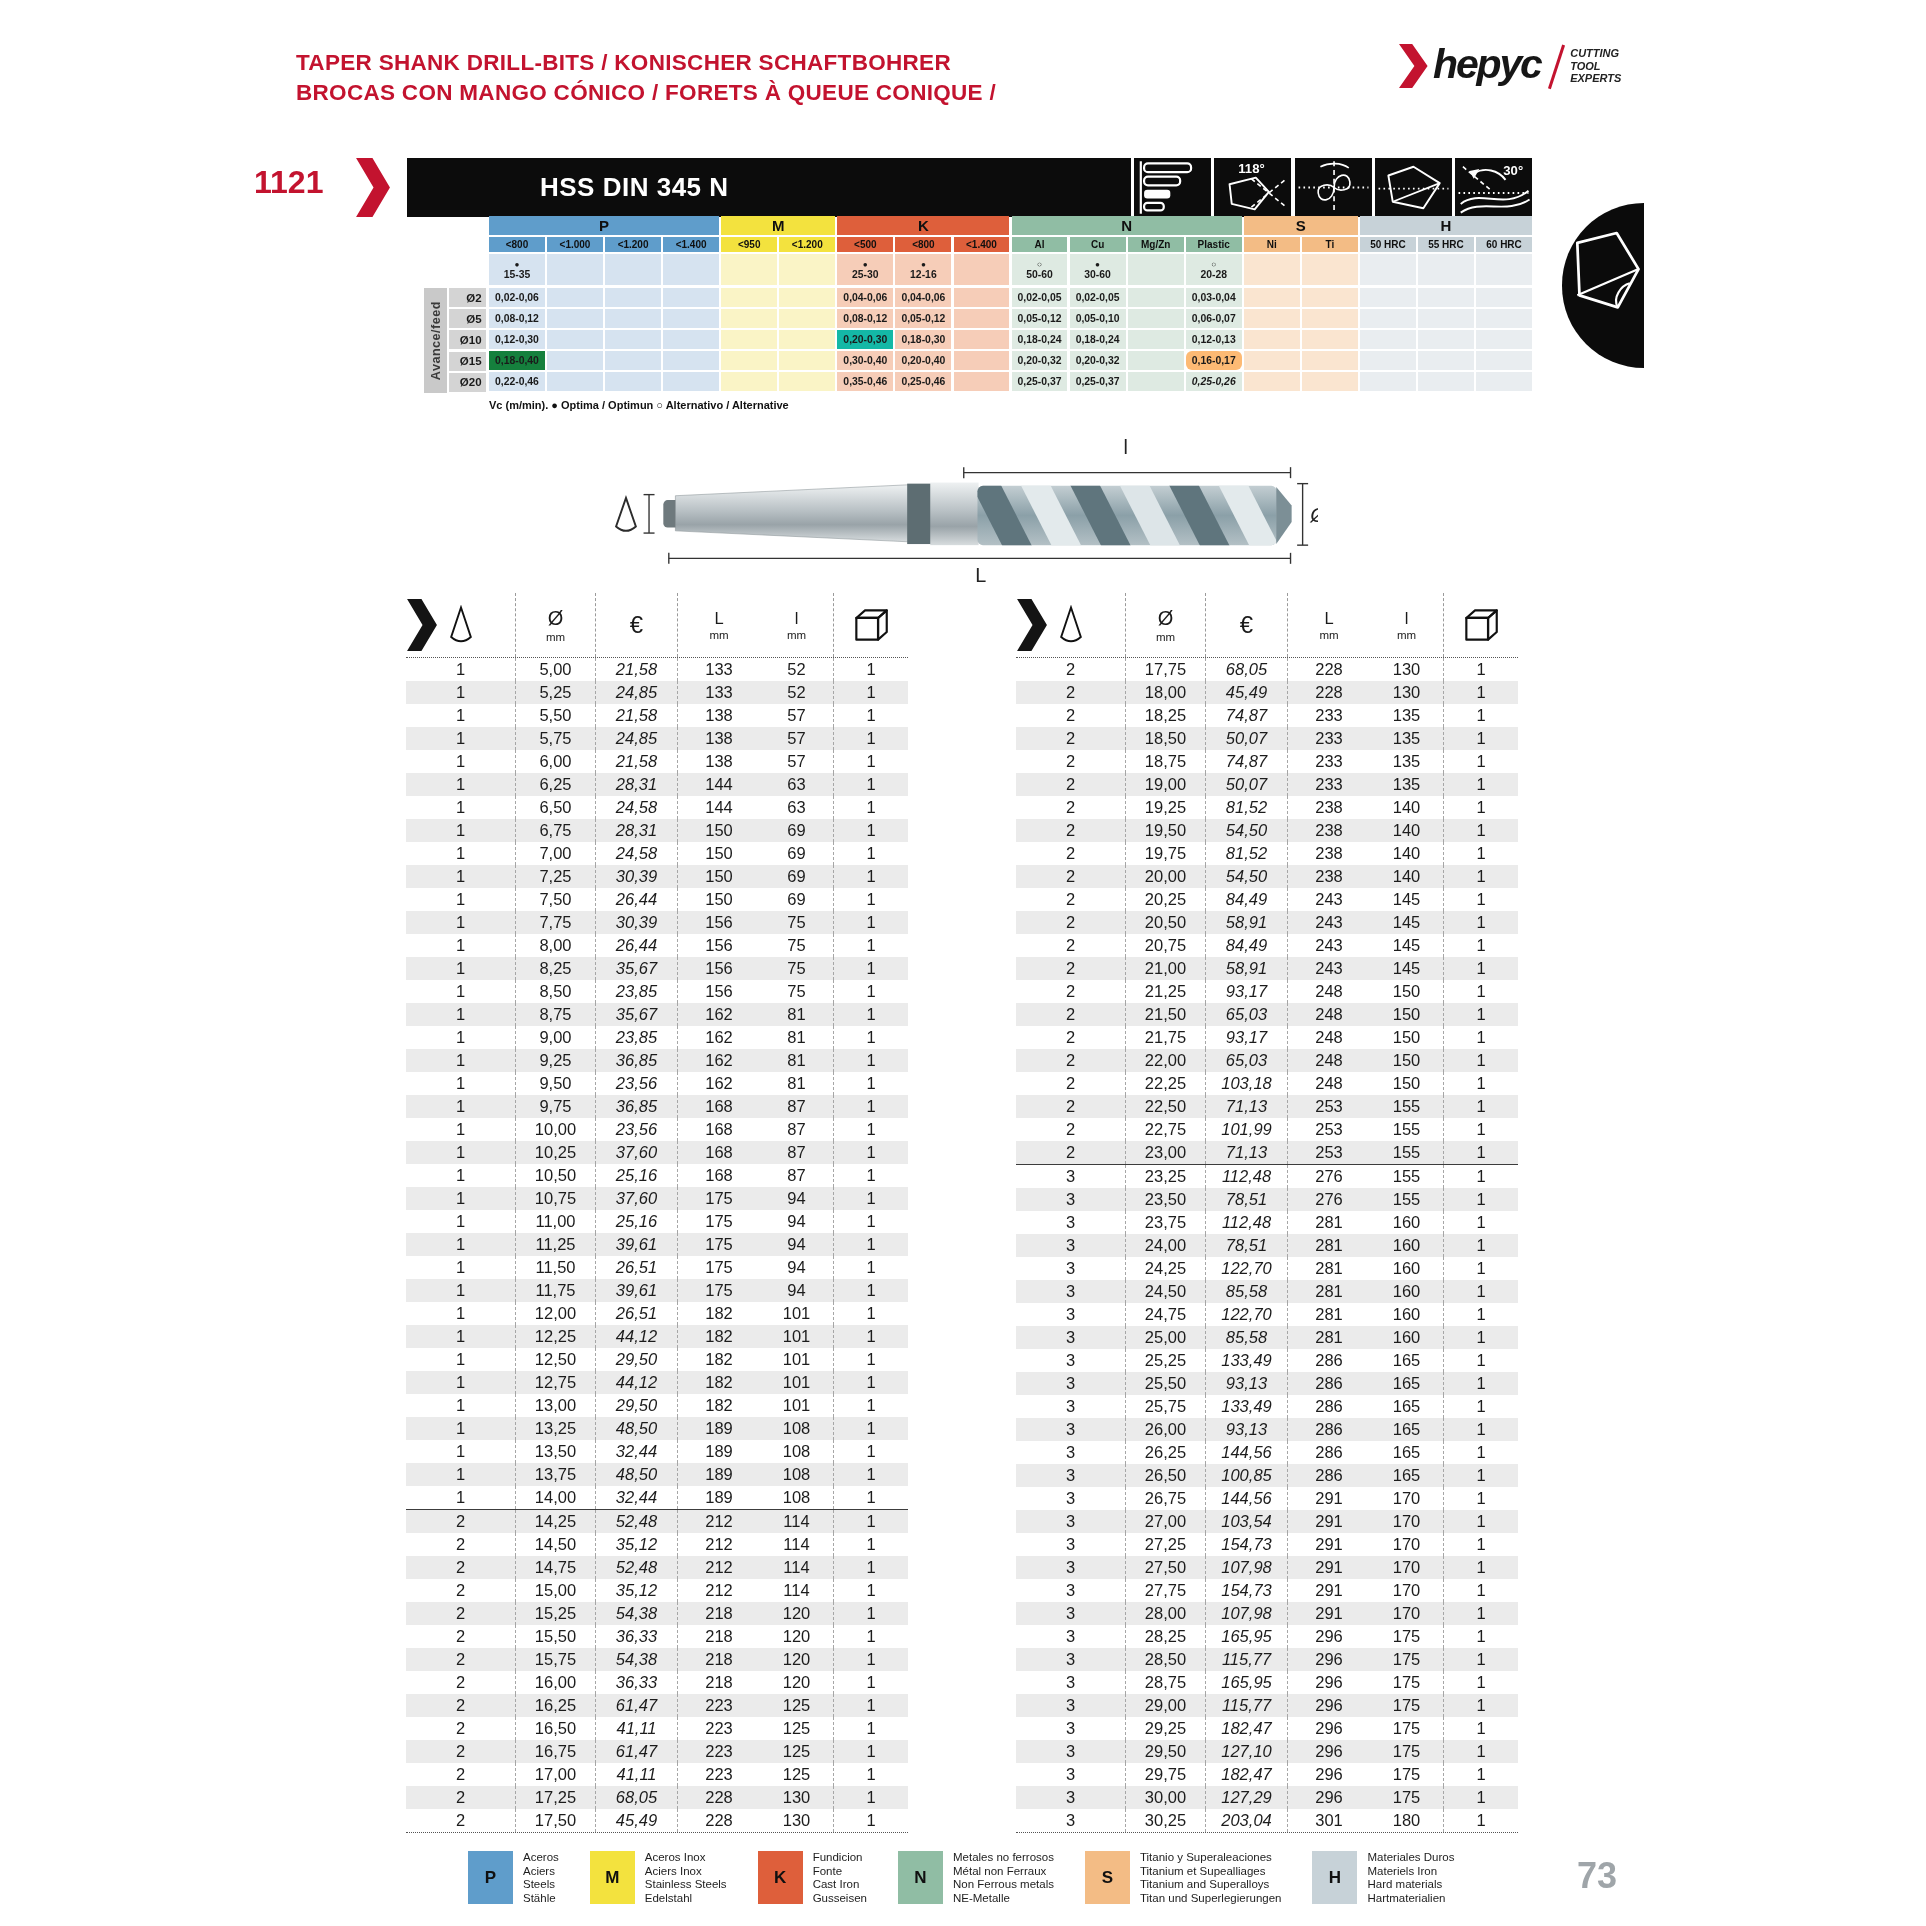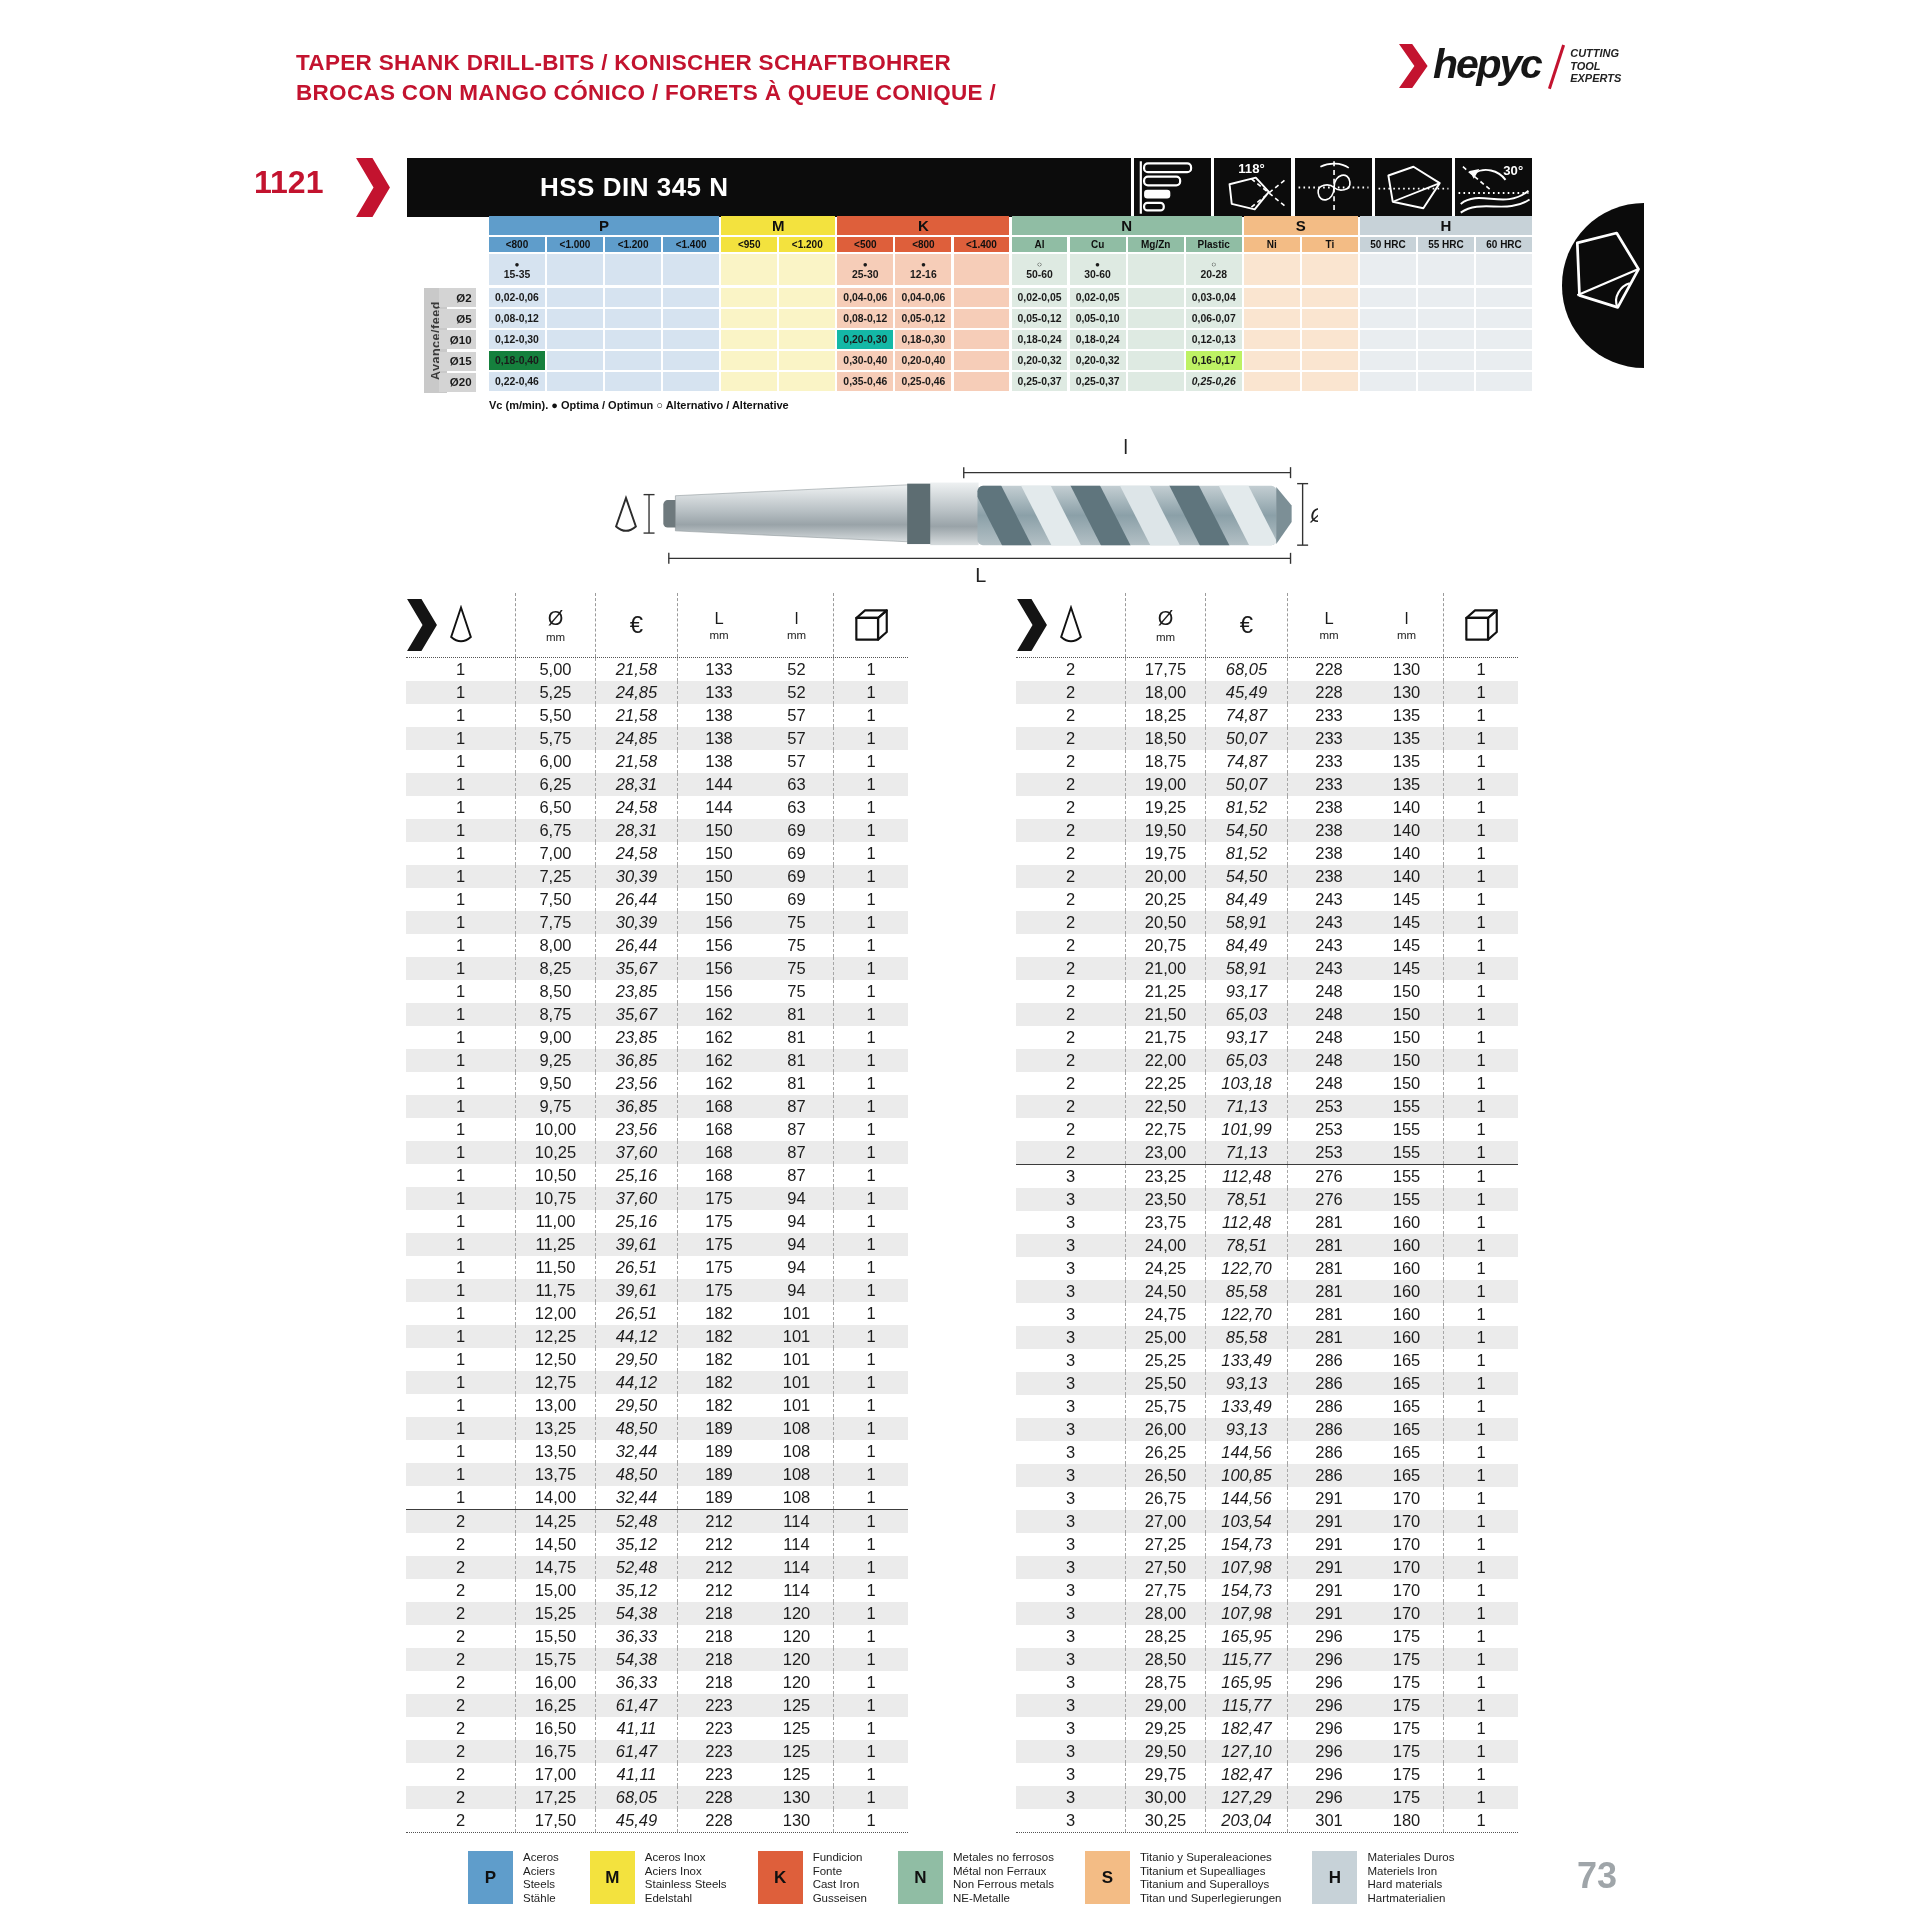"Ø2" #feed-labels { left: 439px -> 449px }
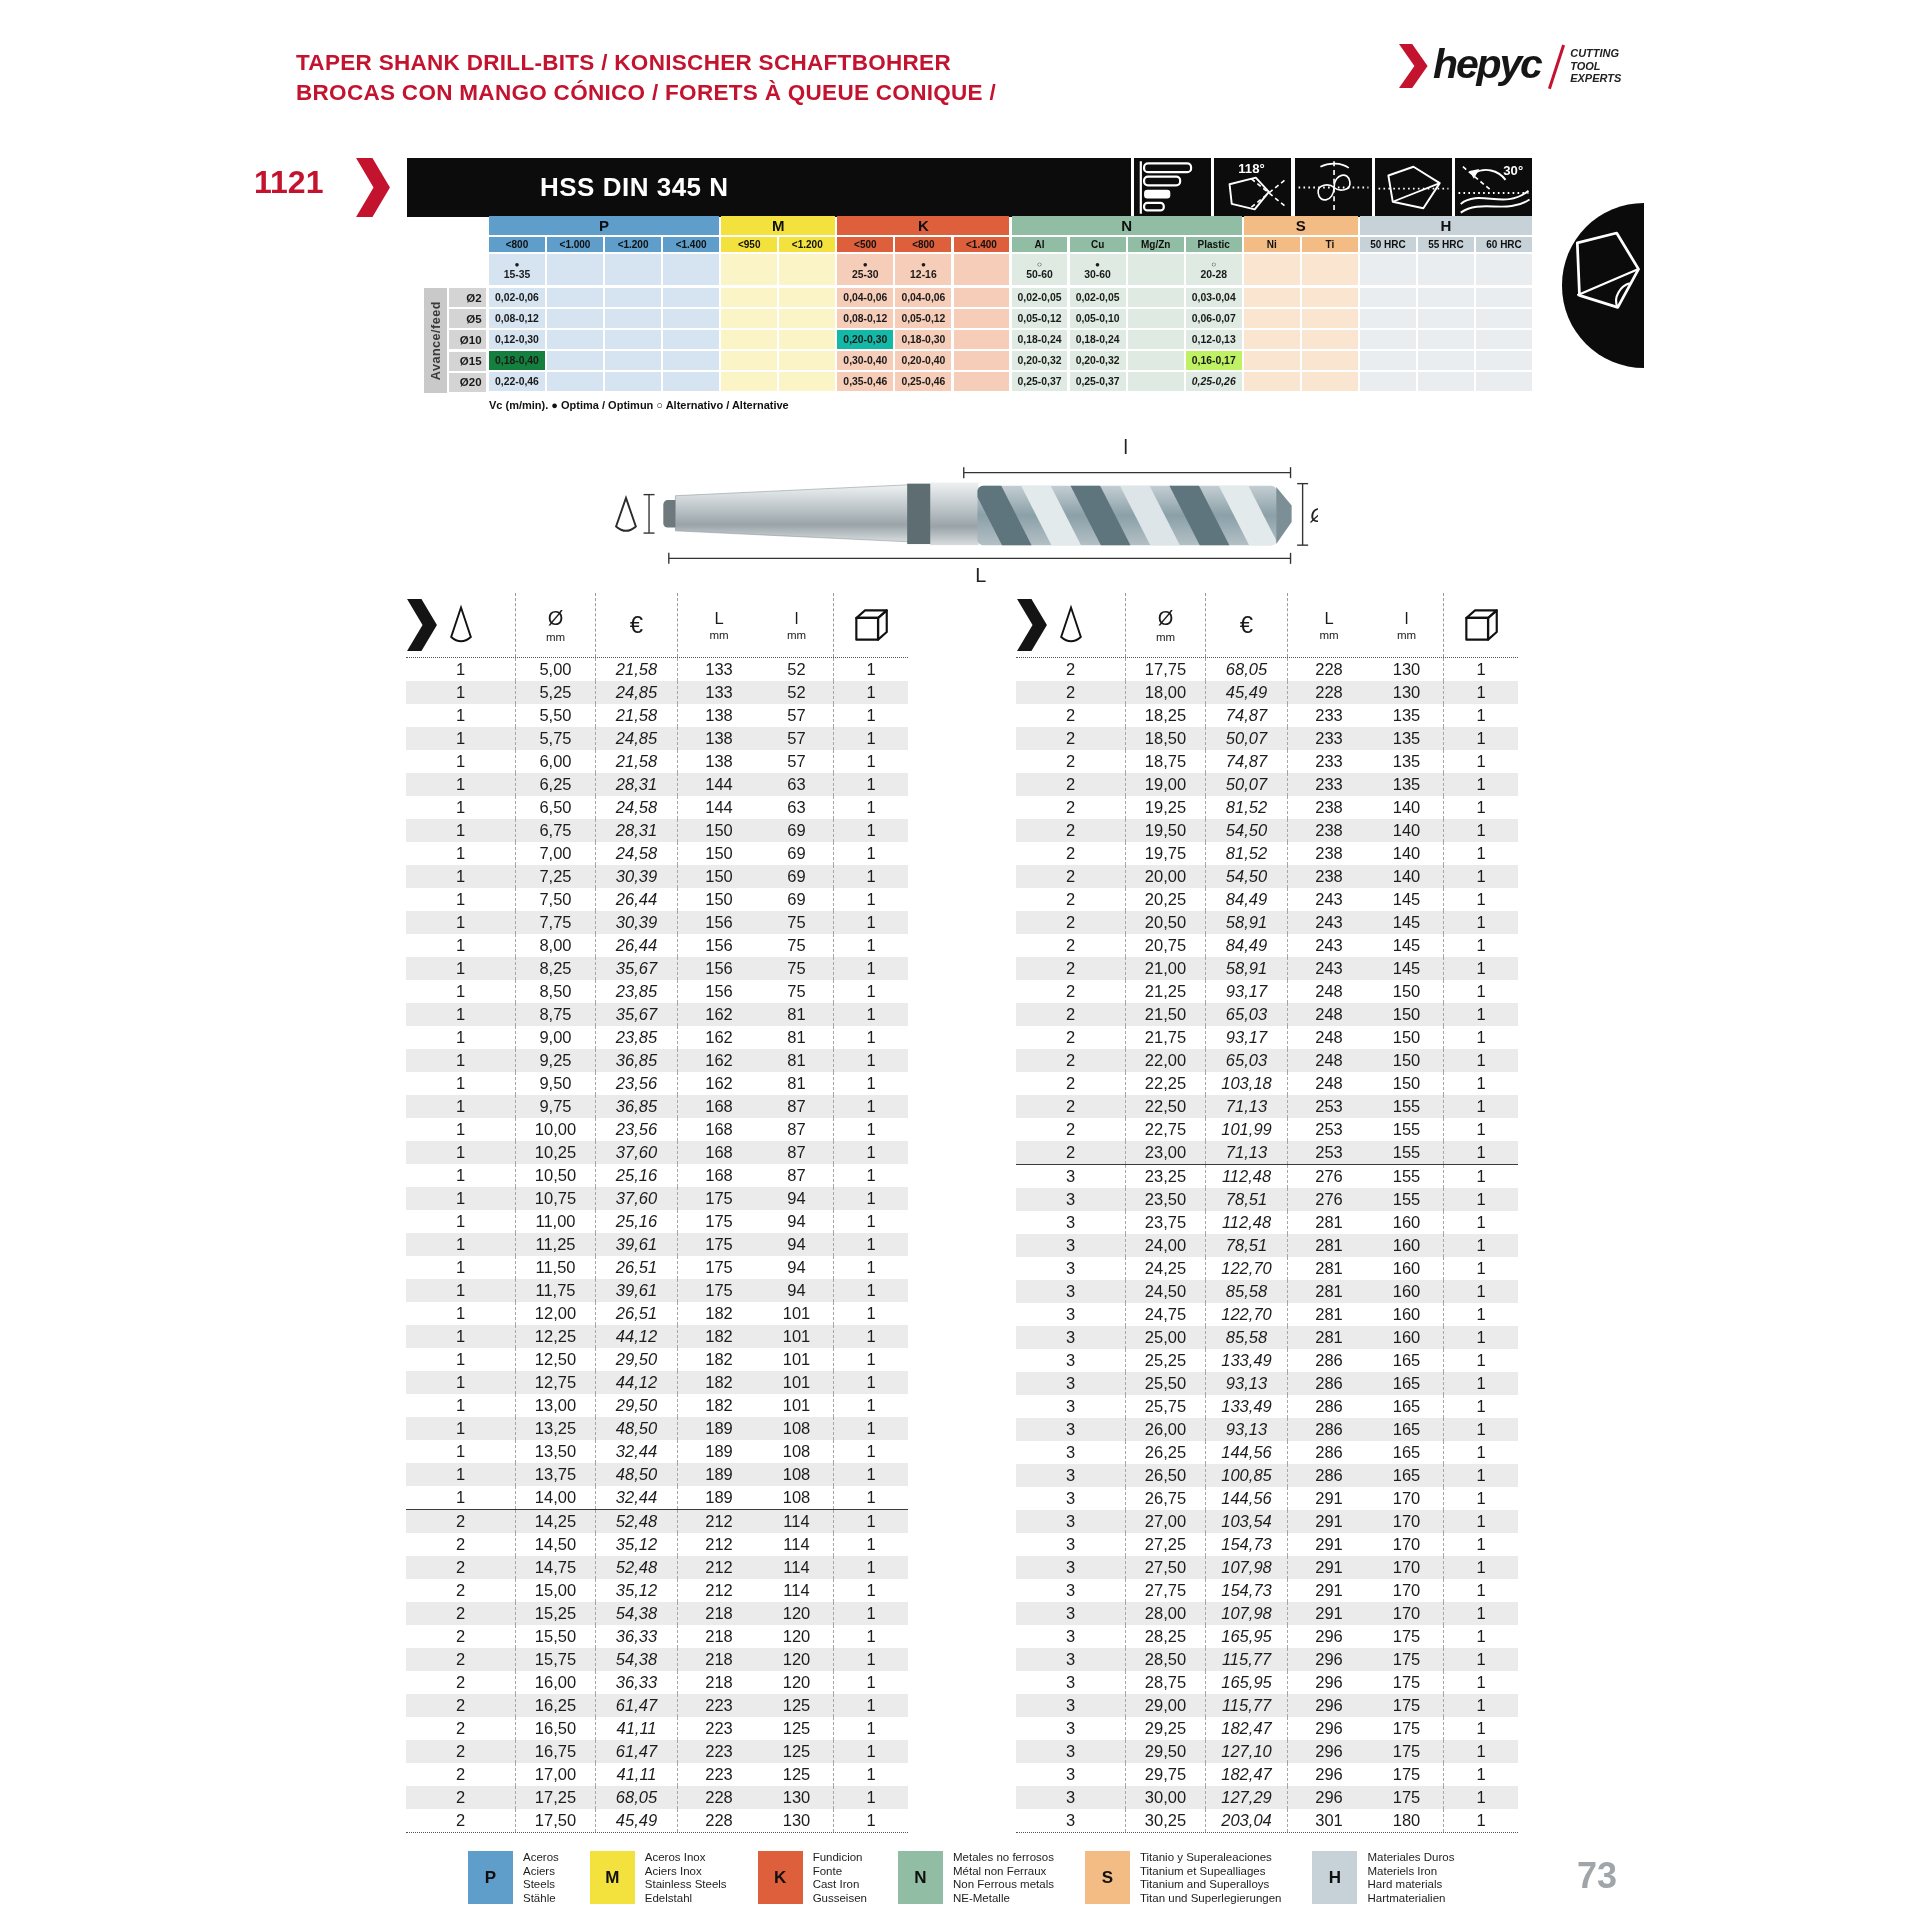"0,16-0,17" div.fc { background: #bef264 -> #fdba74; border-radius: none -> 6px }
